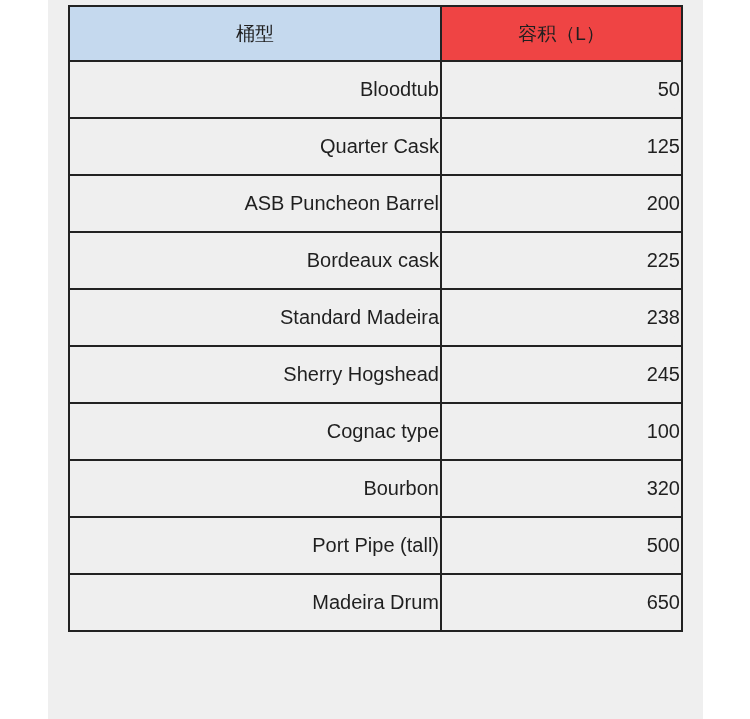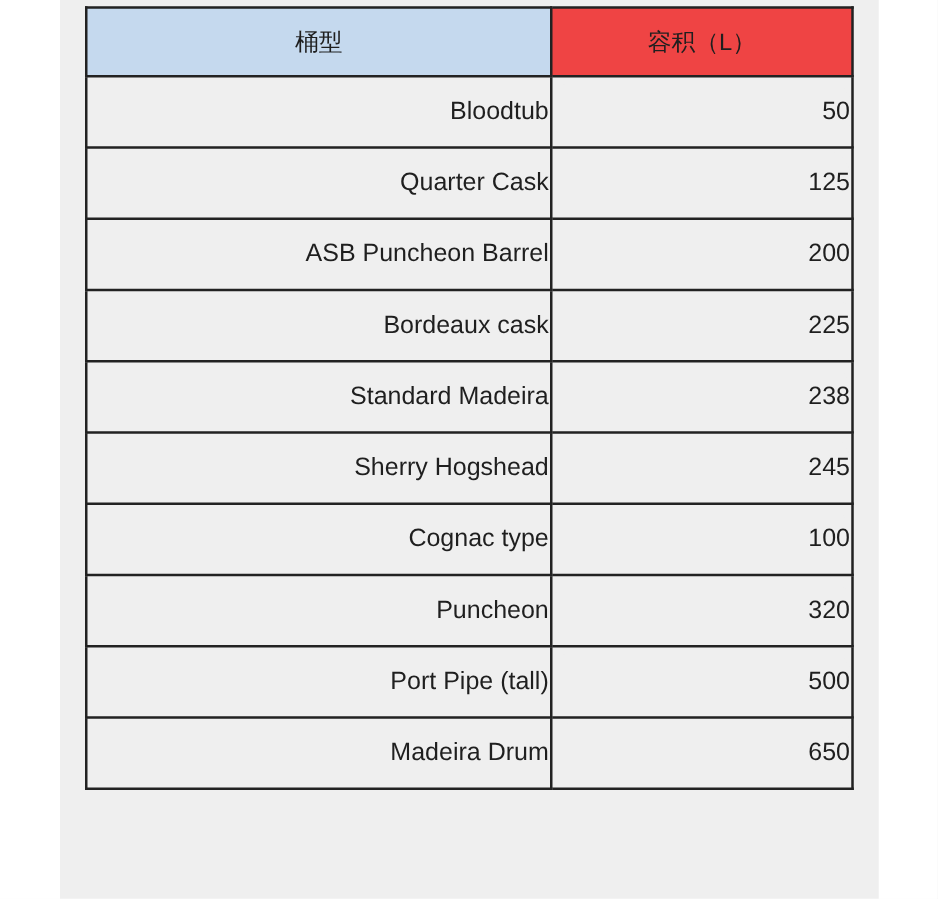"Puncheon" td.cell-type { text: Puncheon -> Bourbon }
